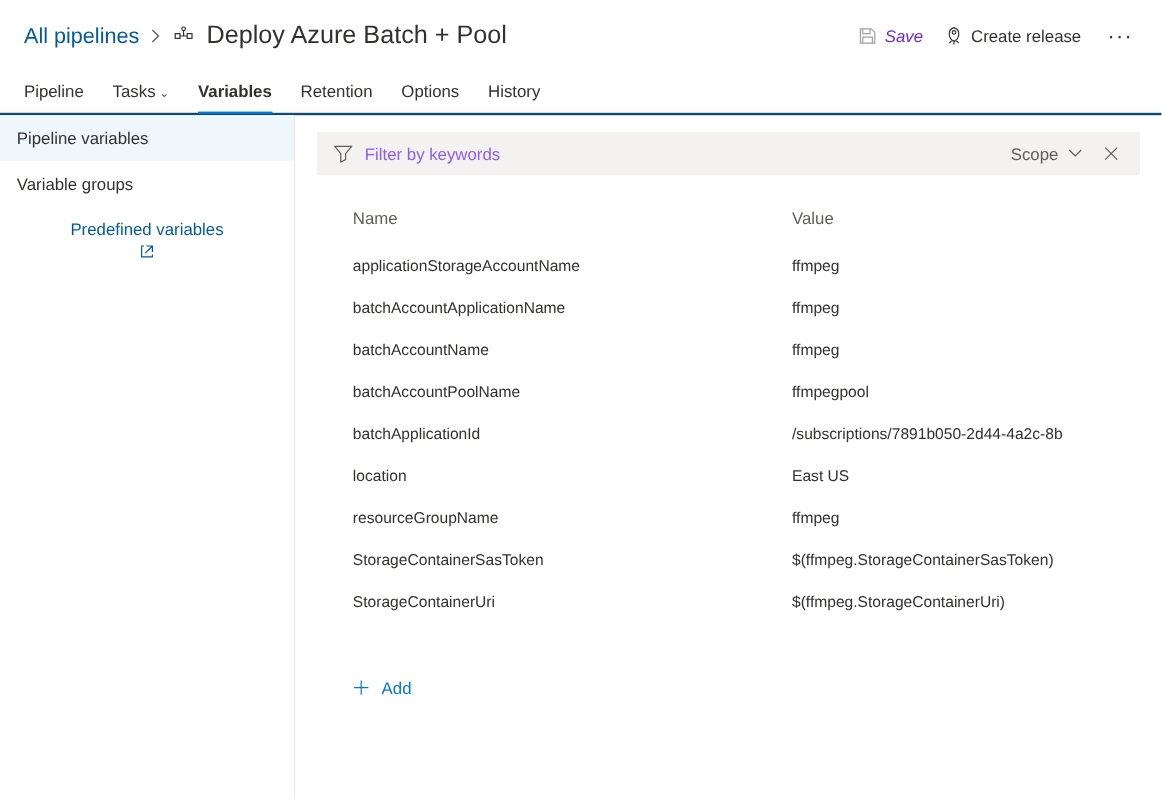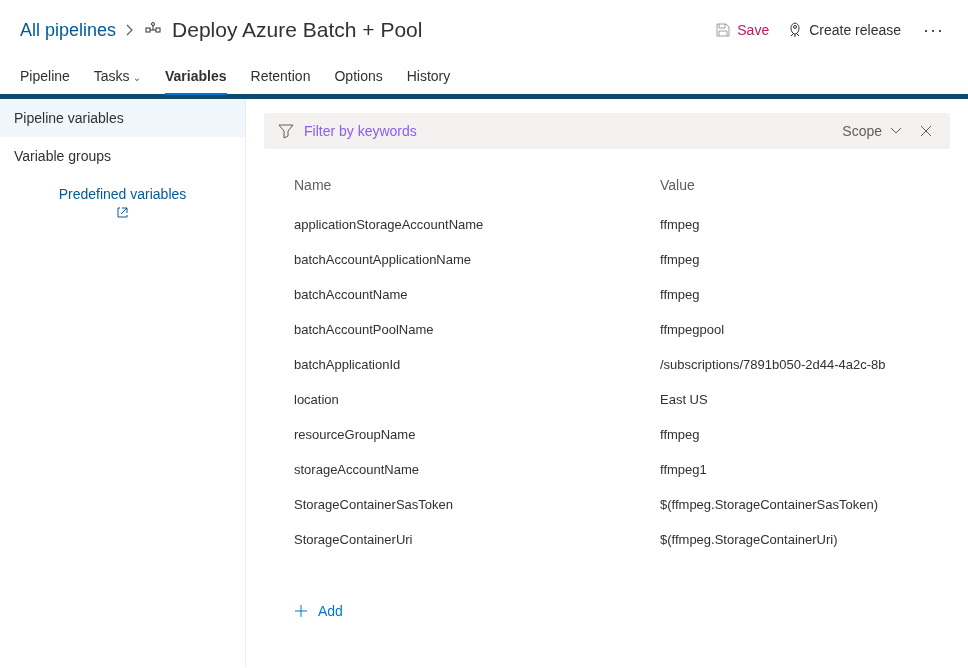"Save" .action-item.disabled { color: #be185d -> #6d28d9; font-style: none -> italic }
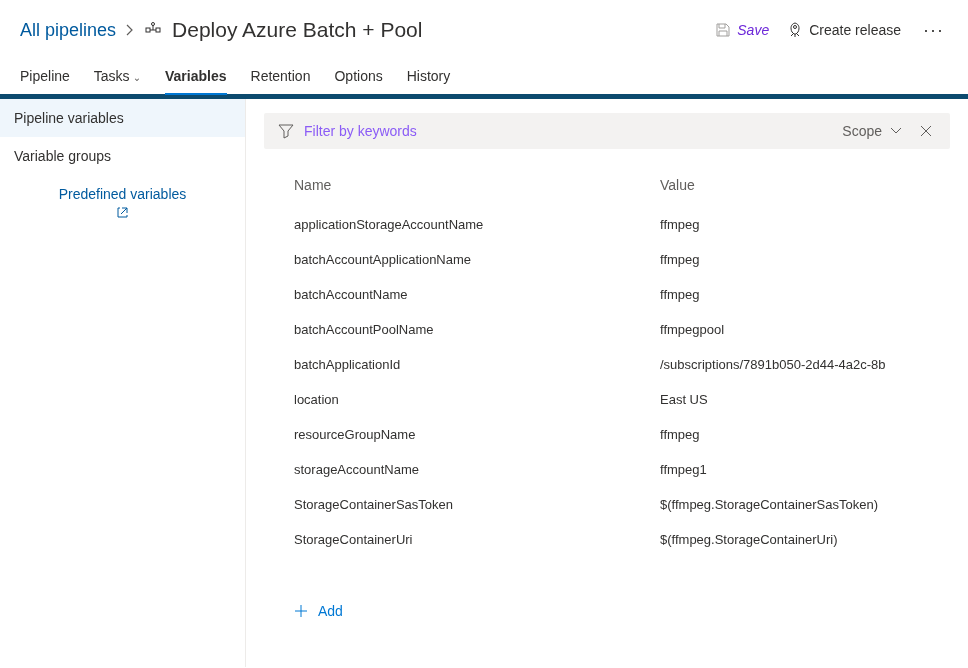"Pipeline" .tabs { border-bottom: 5px solid #0c4a6e -> 2px solid #0c4a6e }
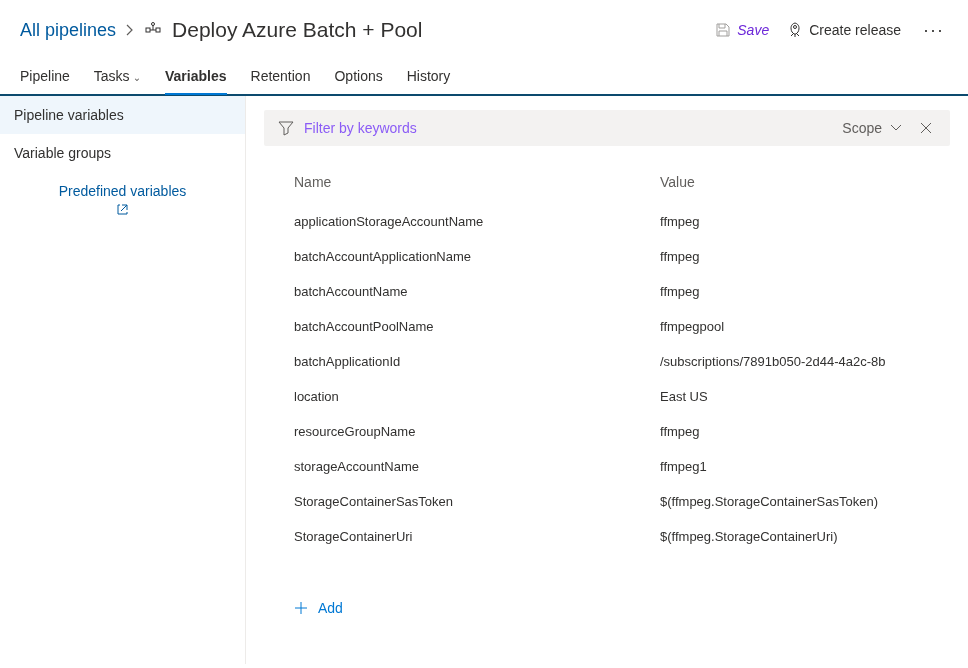"storageAccountName" div.table-row { html: <div> <div>storageAccountName</div> <div>ffmpeg1</div> </div> -> none }
